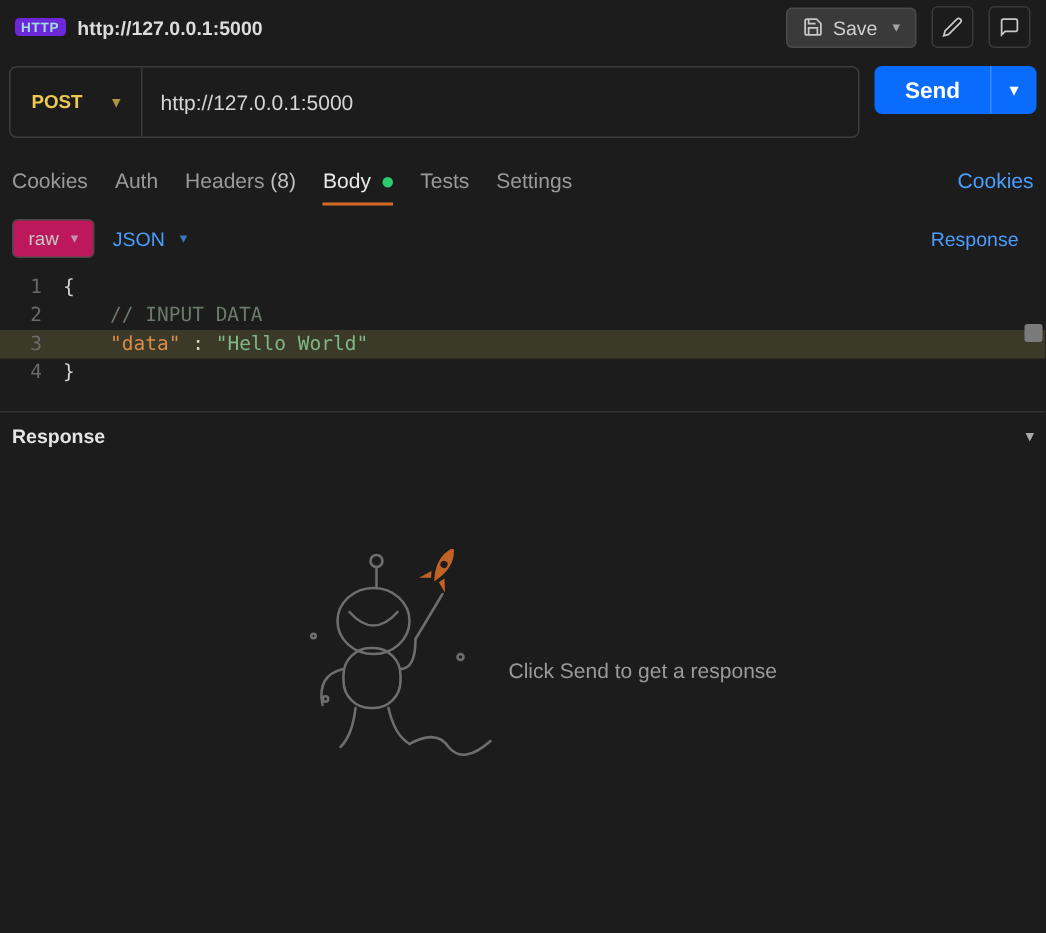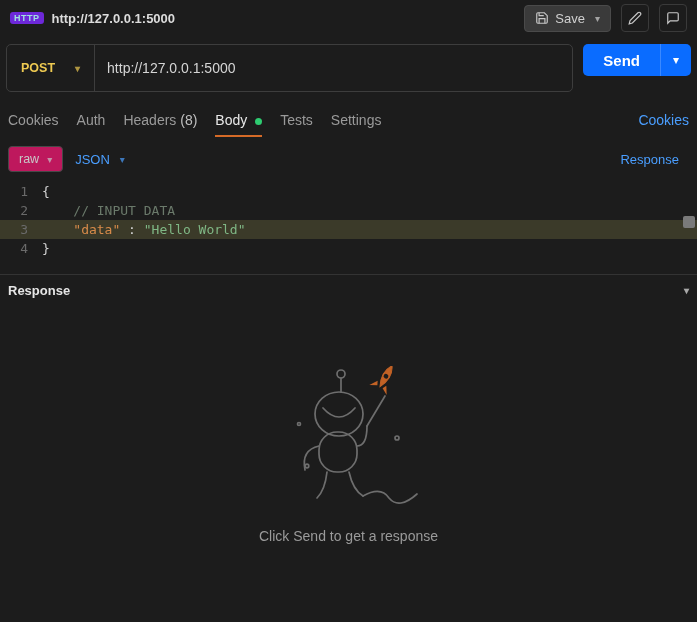"Click Send to get a" .resp-body { flex-direction: column -> row }
